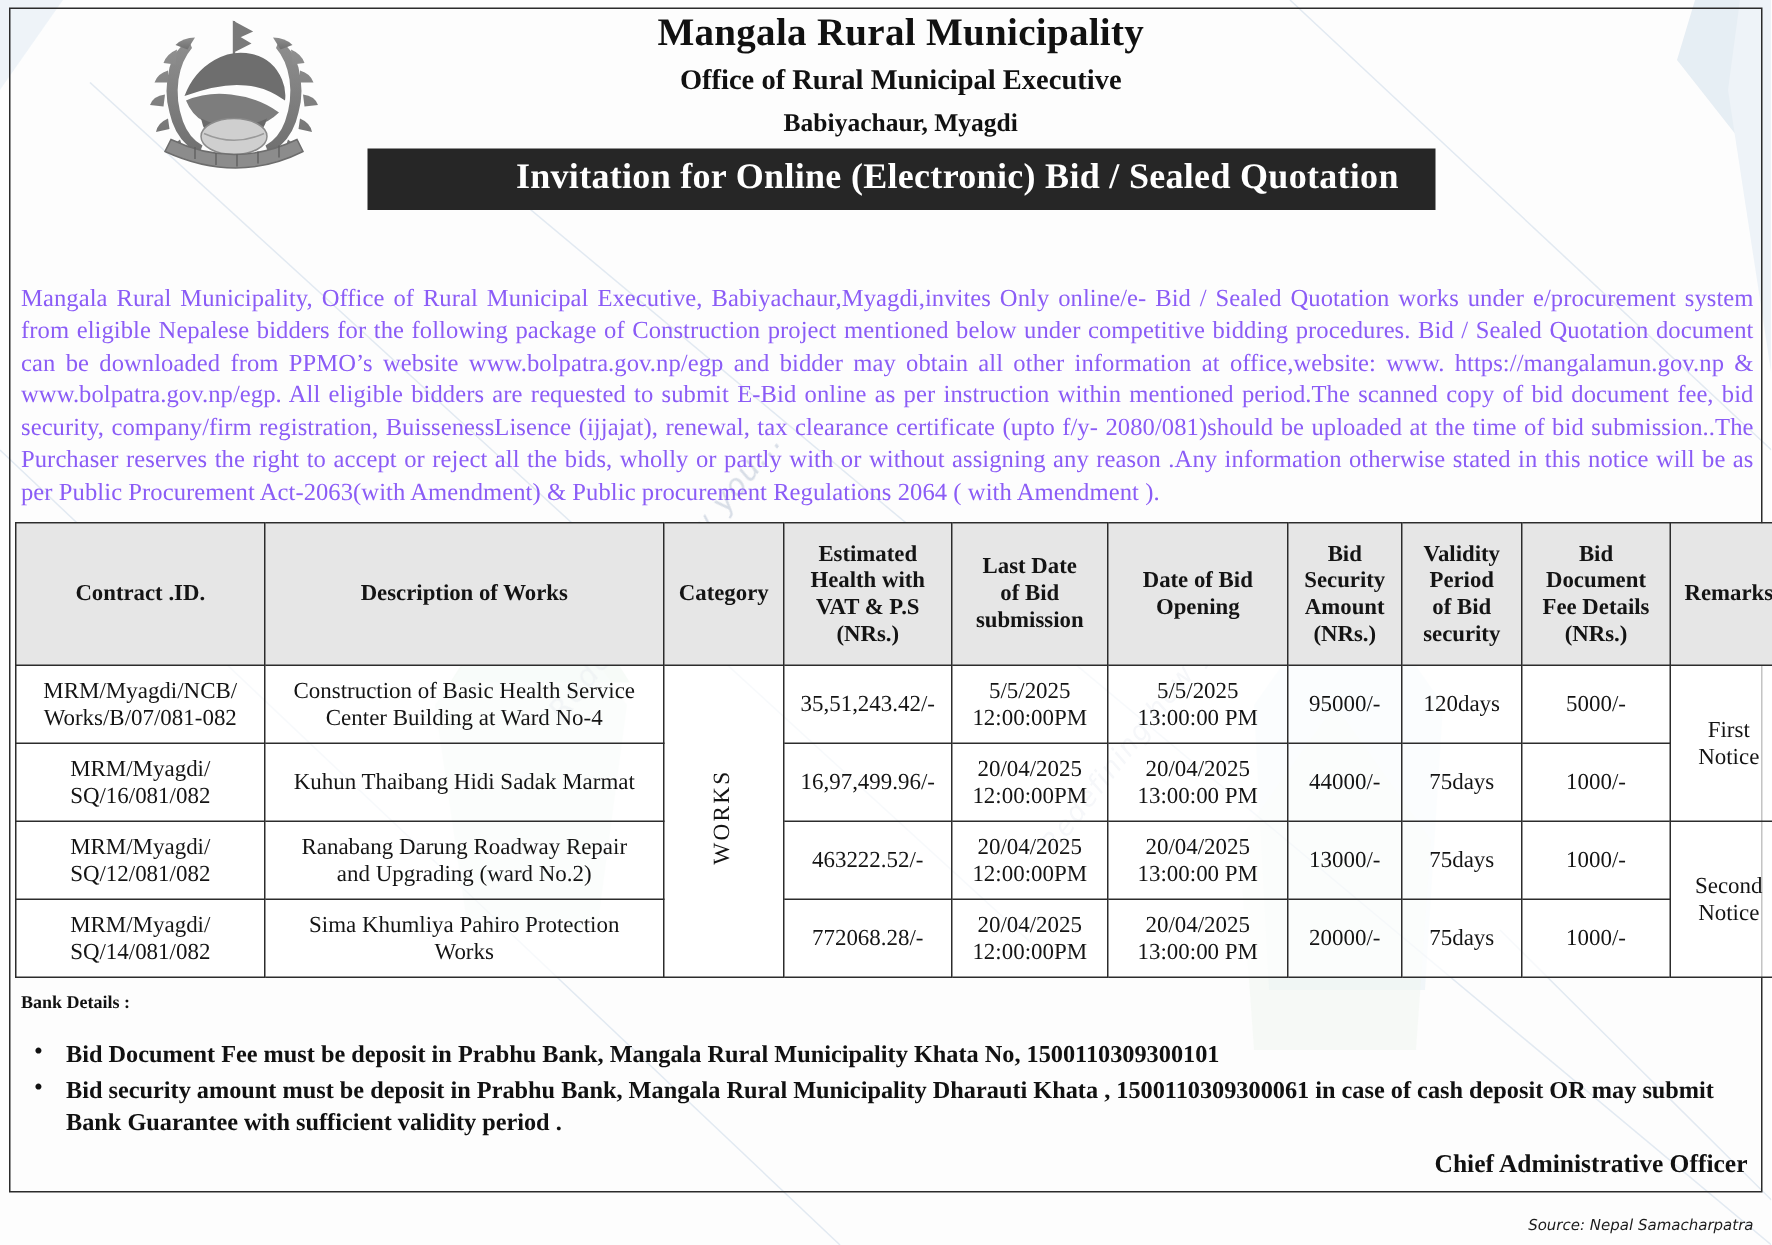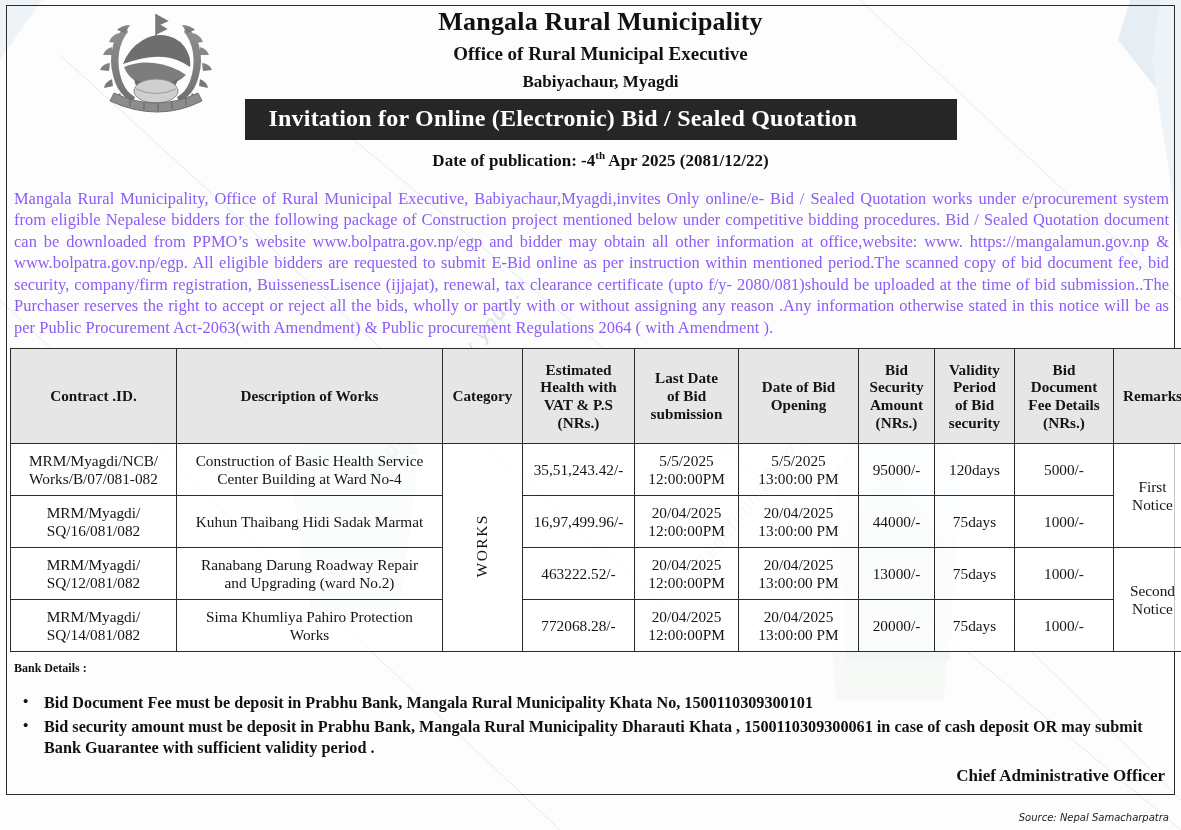"Invitation for Online (Electronic) Bid" .banner { text-align: left -> right }
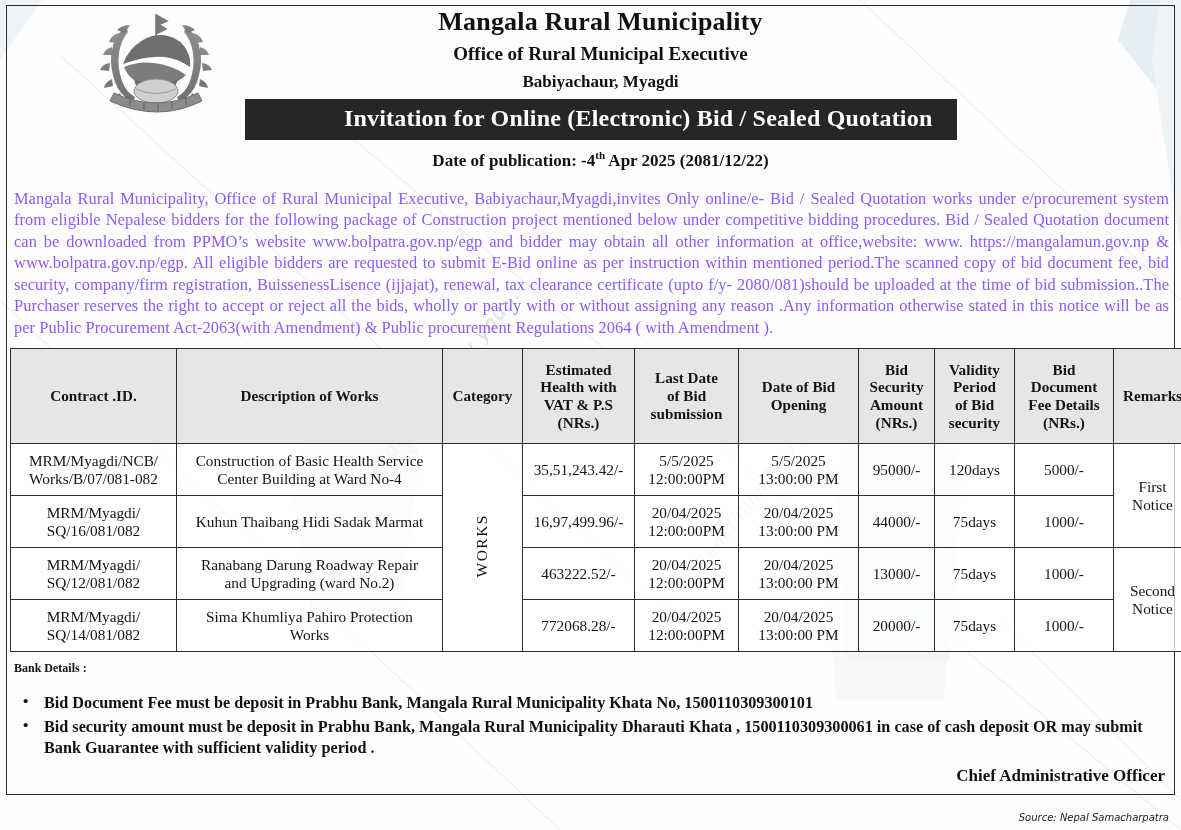"Date of publication: -4th Apr" div.pubdate { html: <div> <span>Date of publication: -4</span><sup>th</sup><span> Apr 2025 (2081/12/22)</span> </div> -> none }
